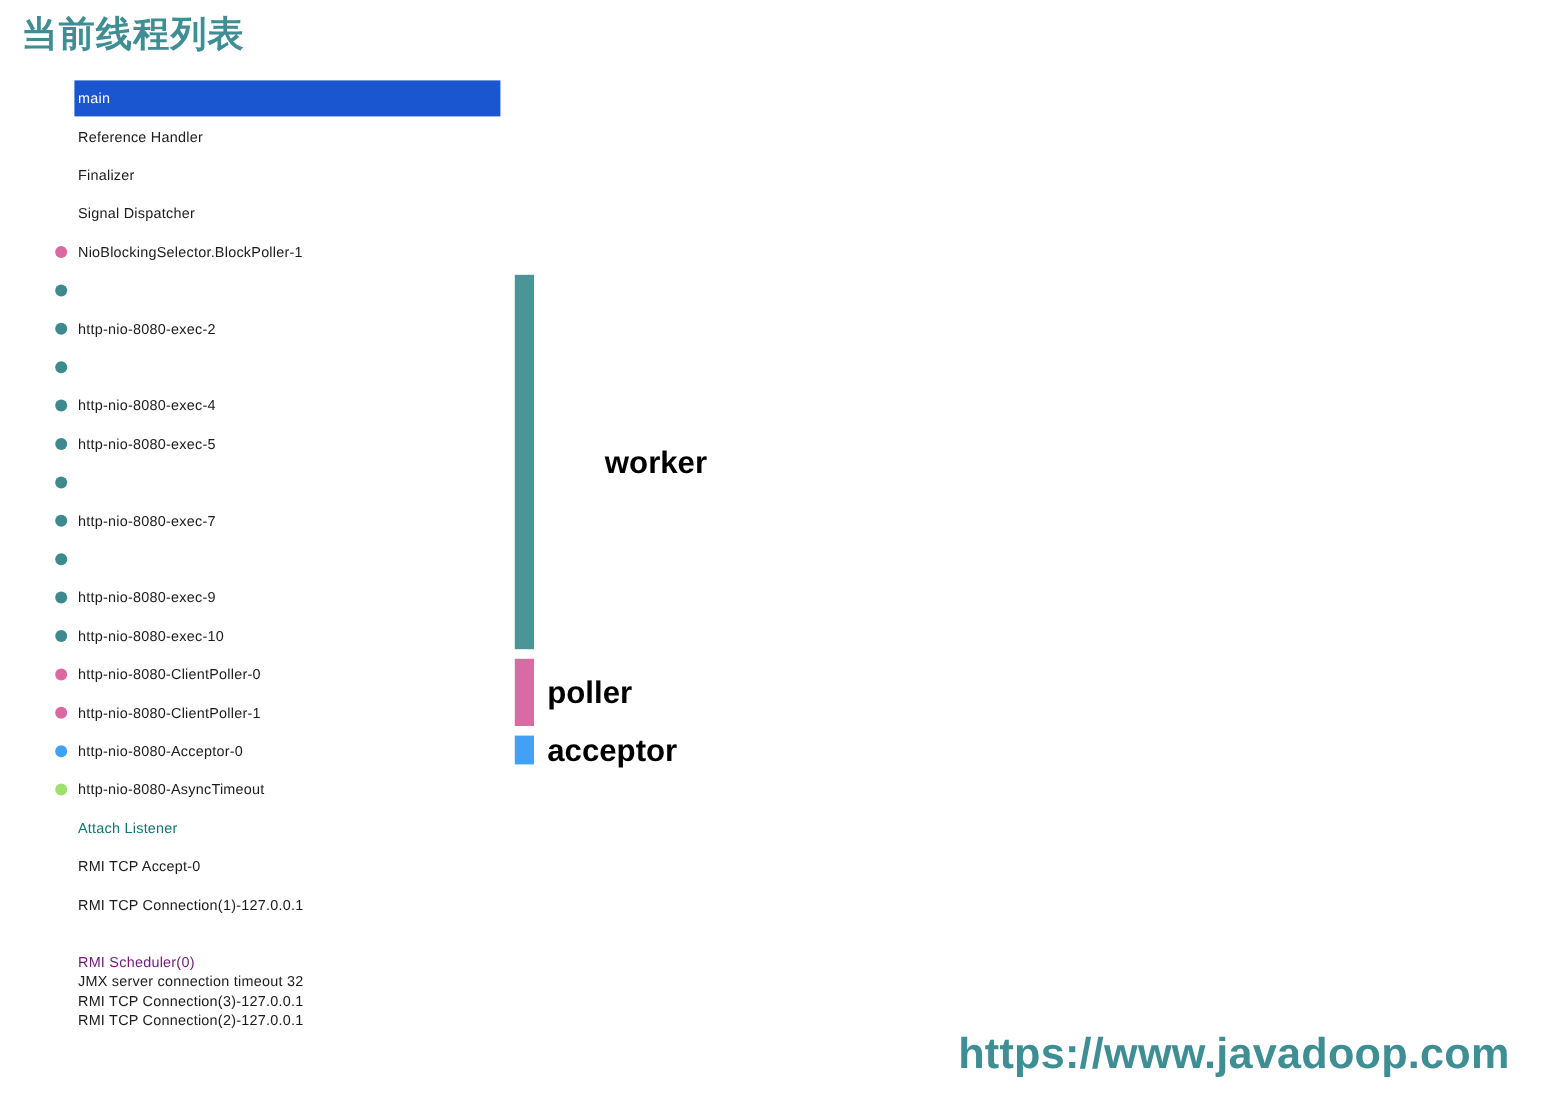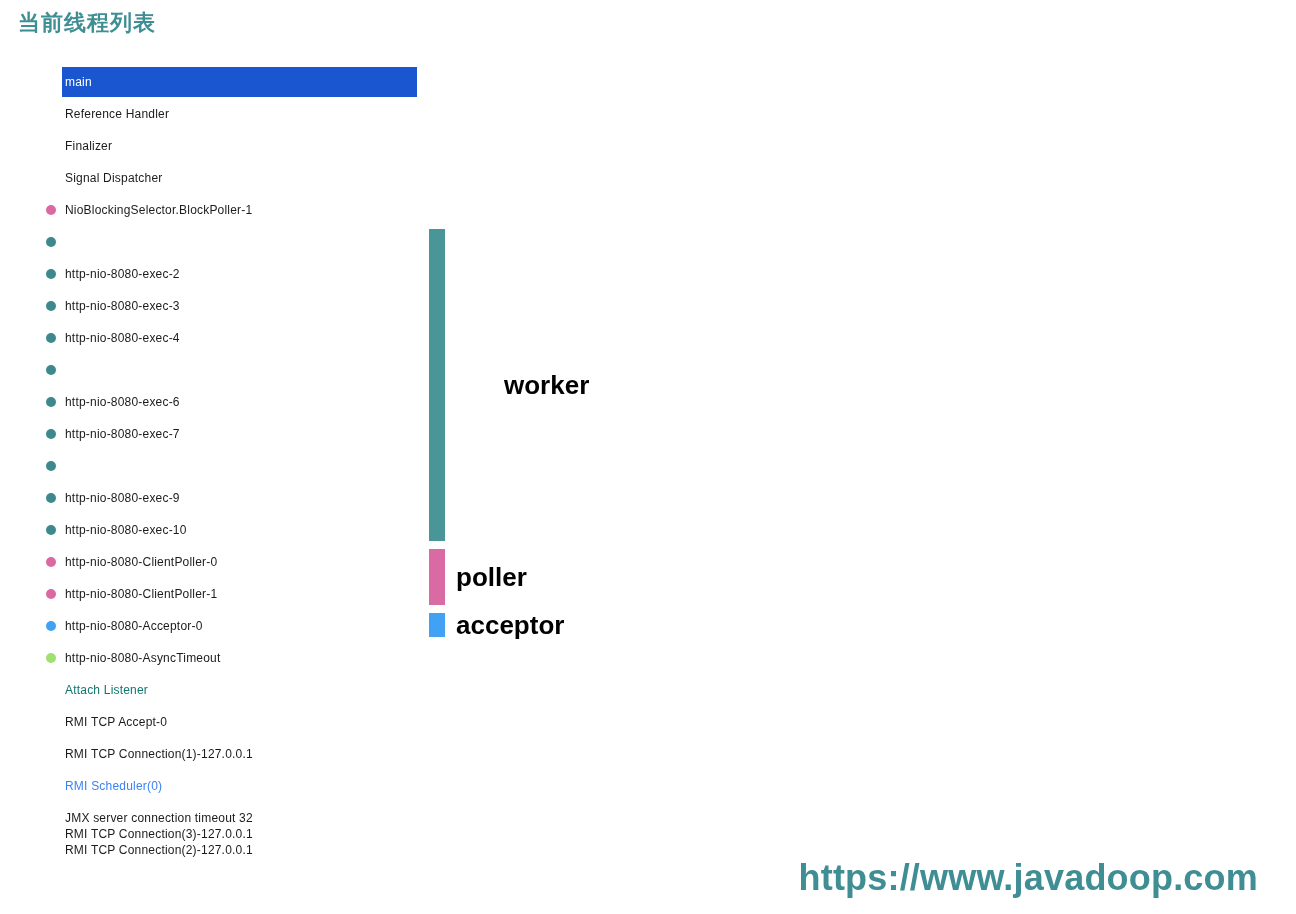"当前线程列表" #page-title { font-size: 22px -> 30px }
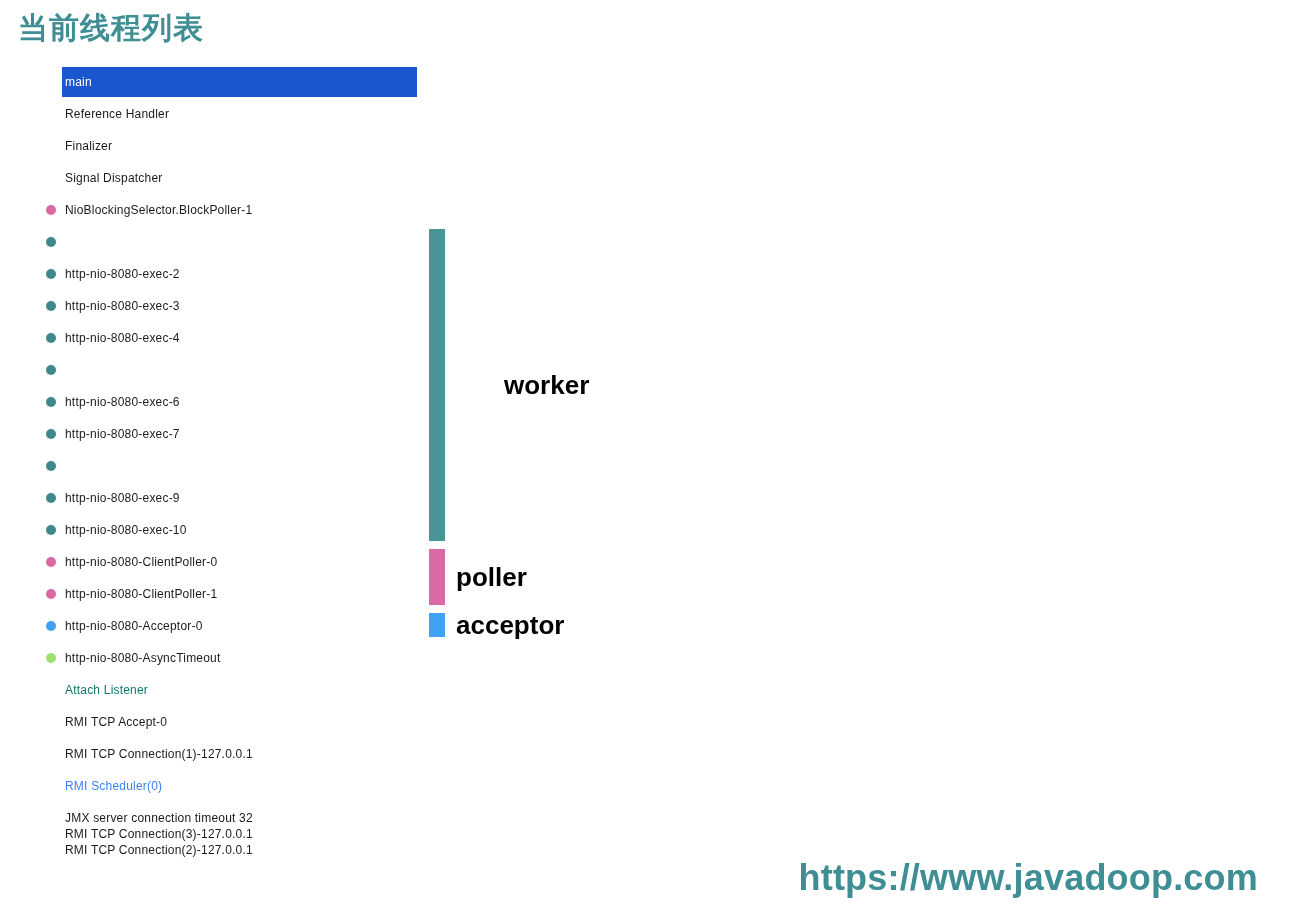"http-nio-8080-exec-3" span.row-label { html: <span>http-nio-8080-exec-3</span> -> none }
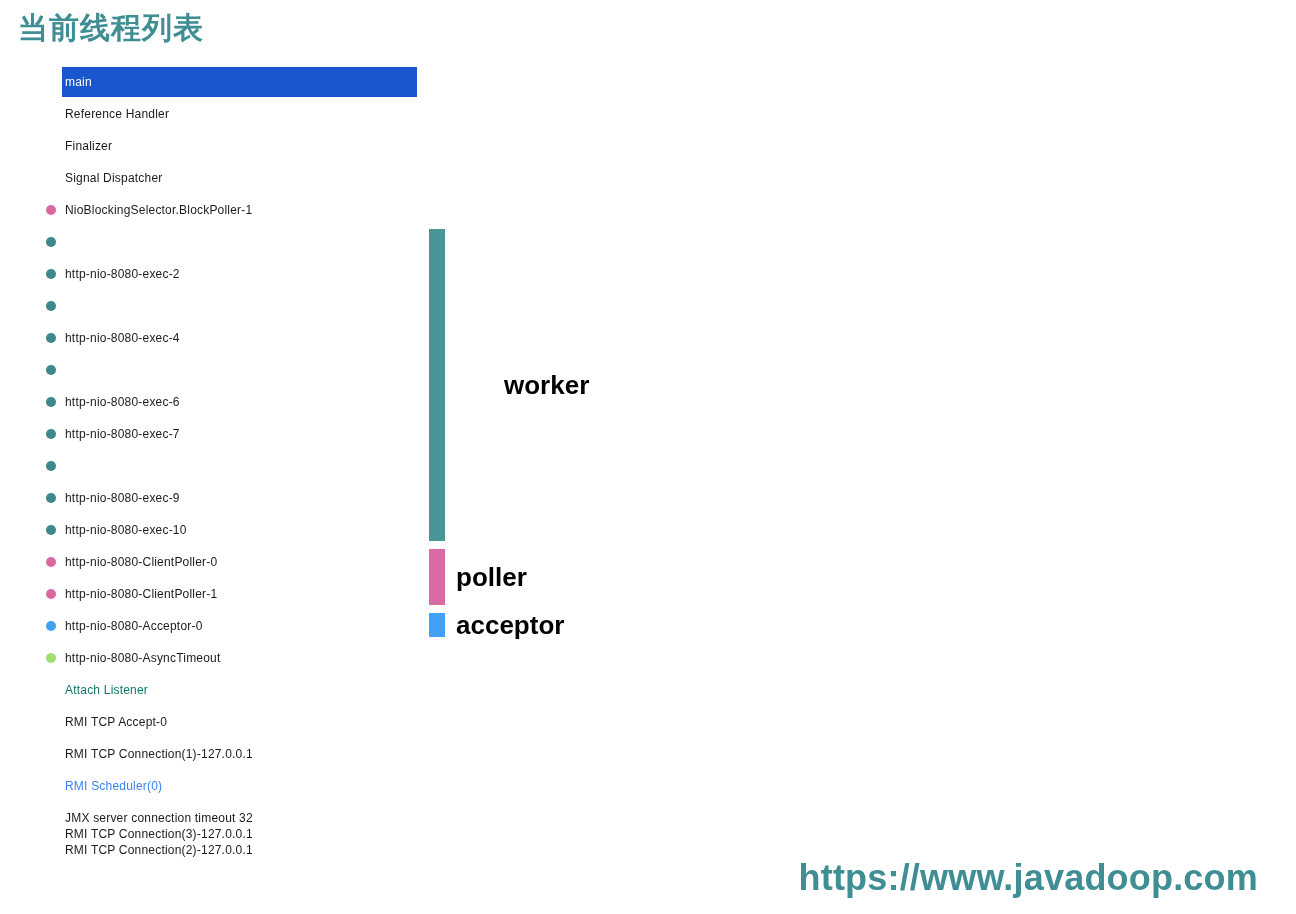"http-nio-8080-exec-5" span.row-label { html: none -> <span>http-nio-8080-exec-5</span> }
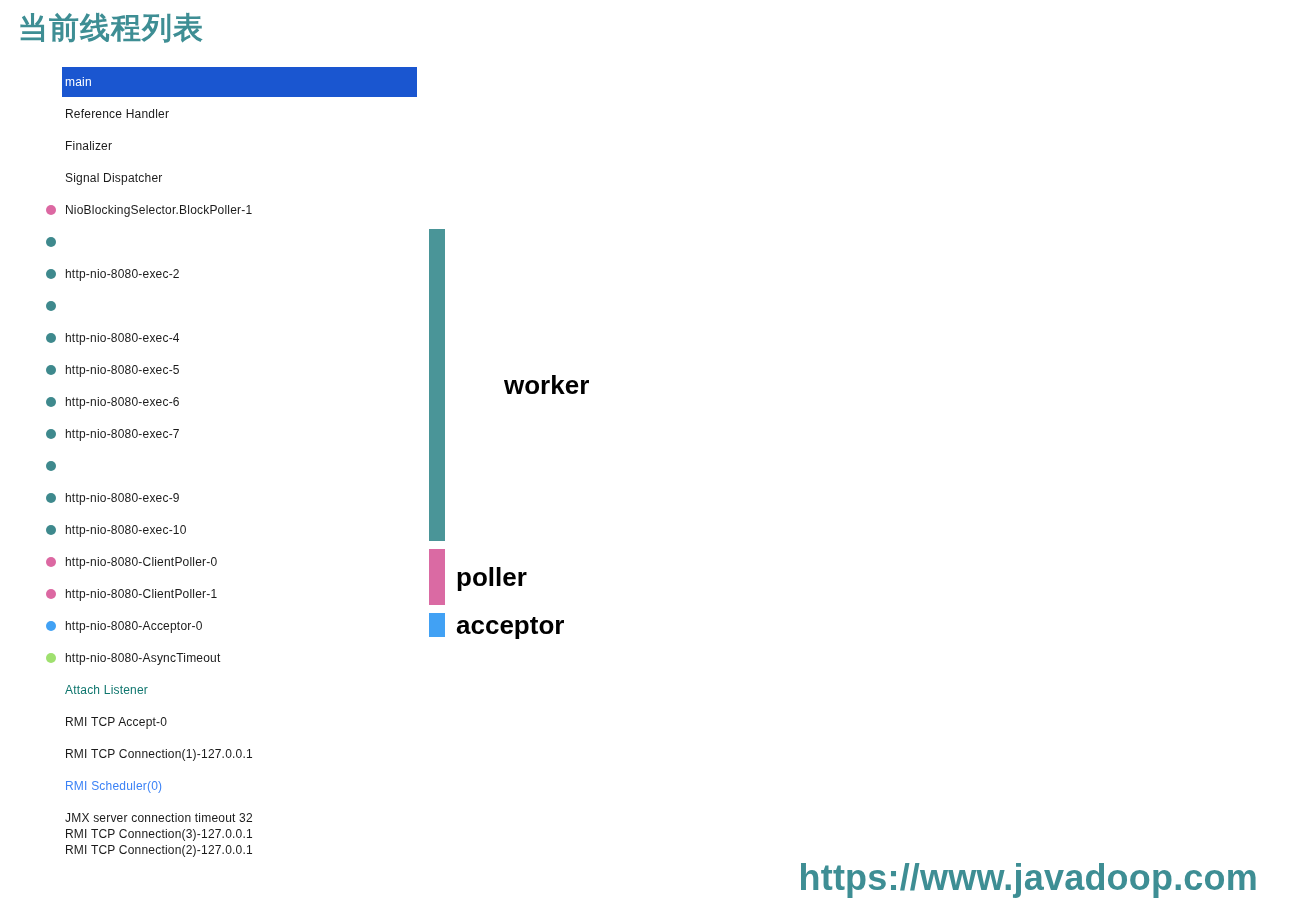"http-nio-8080-exec-6" span.row-label { html: <span>http-nio-8080-exec-6</span> -> none }
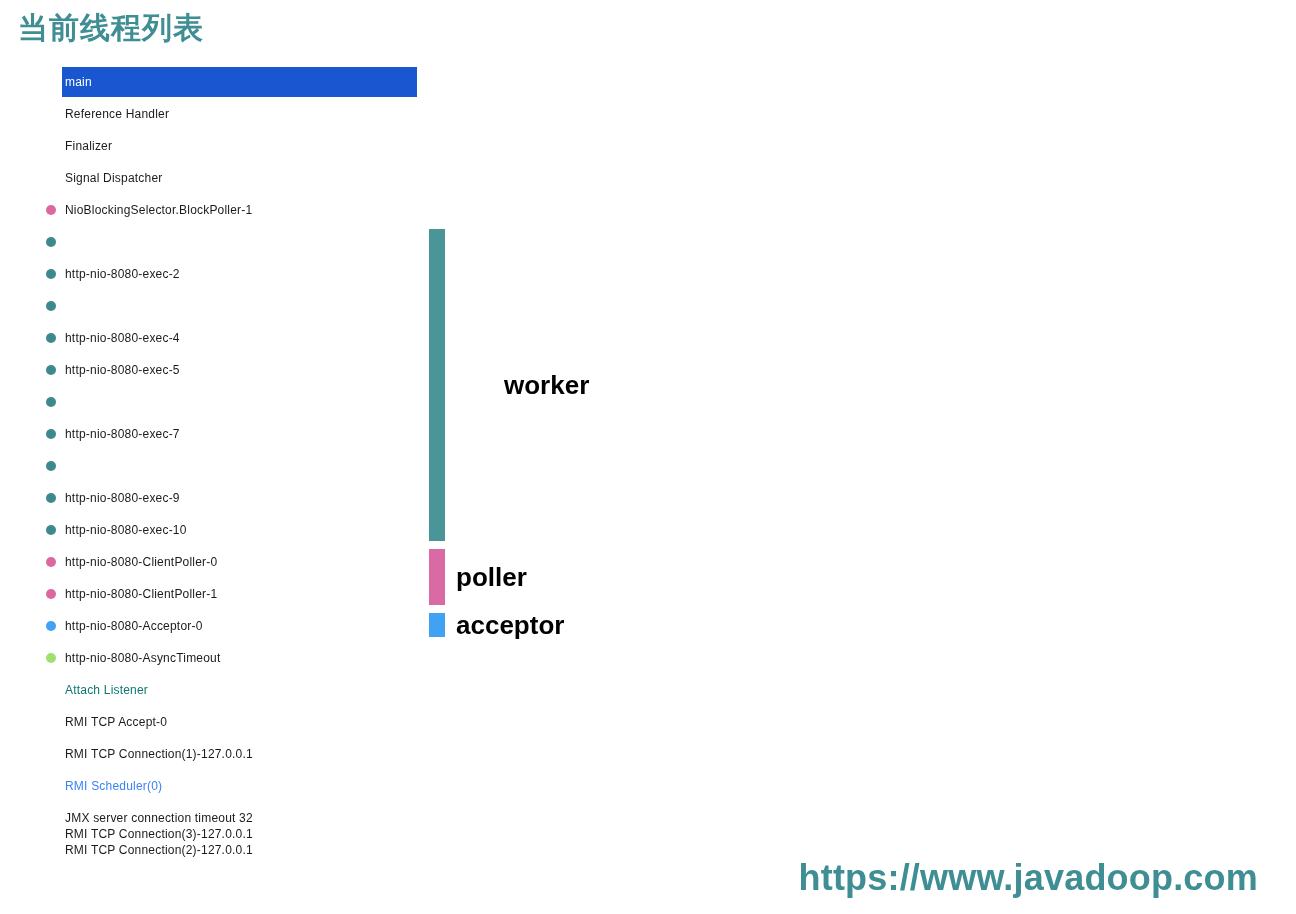"RMI Scheduler(0)" span.row-label { color: #3b82f6 -> #701a75; margin-top: none -> 16px }
